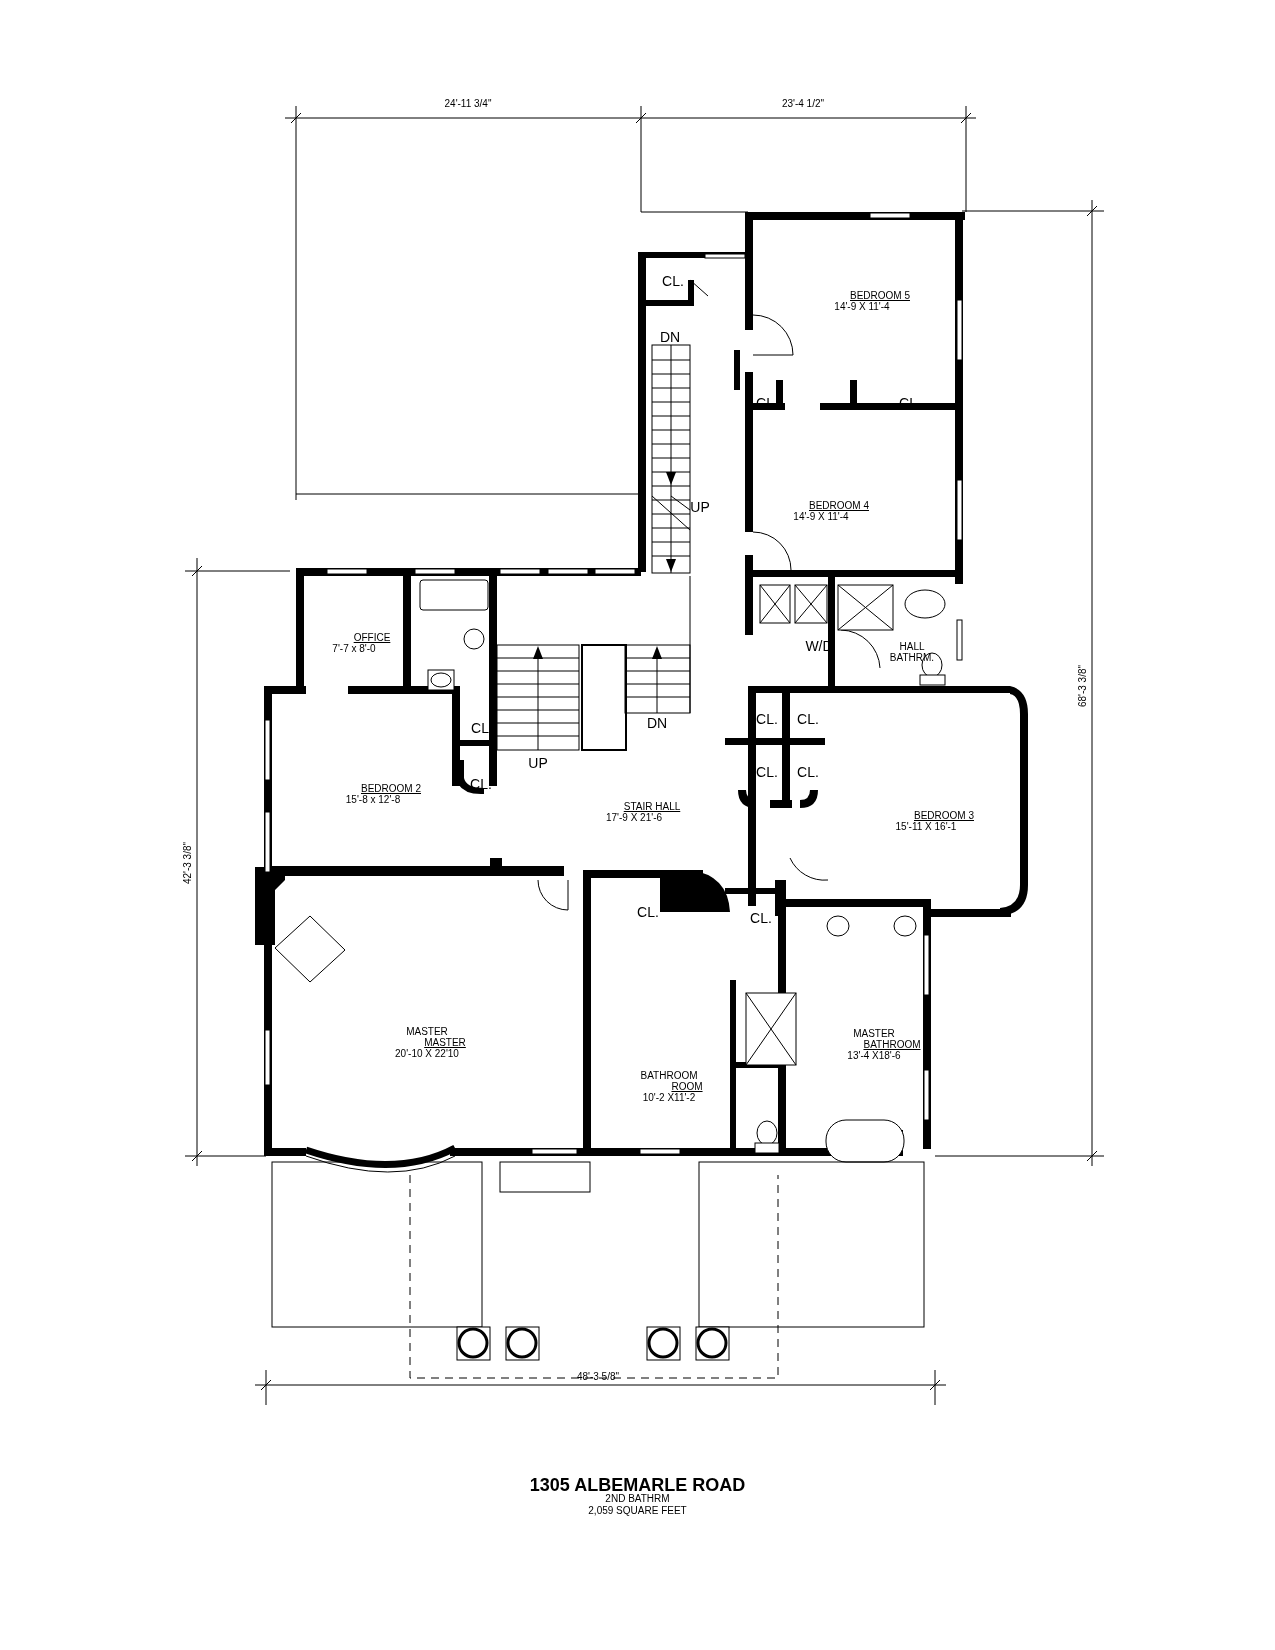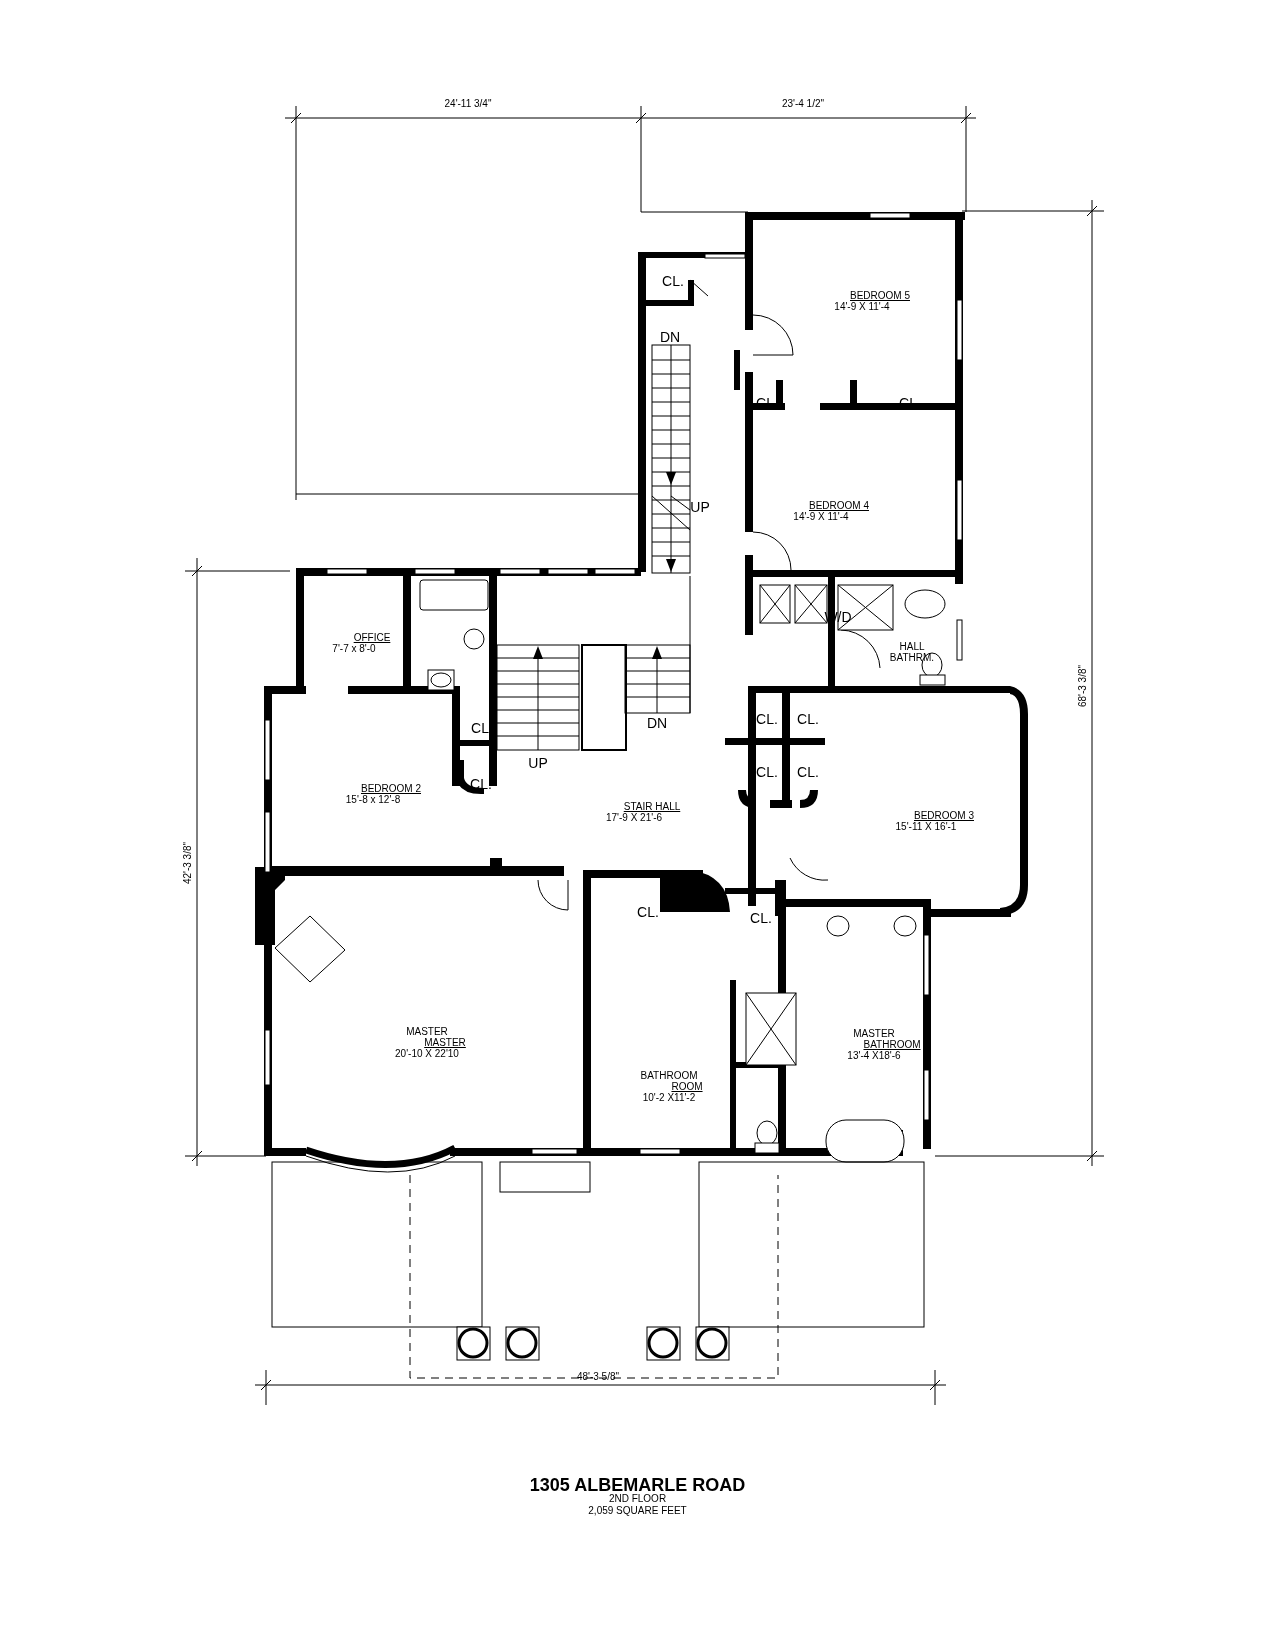"W/D" div.small { margin-left: 19px -> none; top: 617px -> 646px }
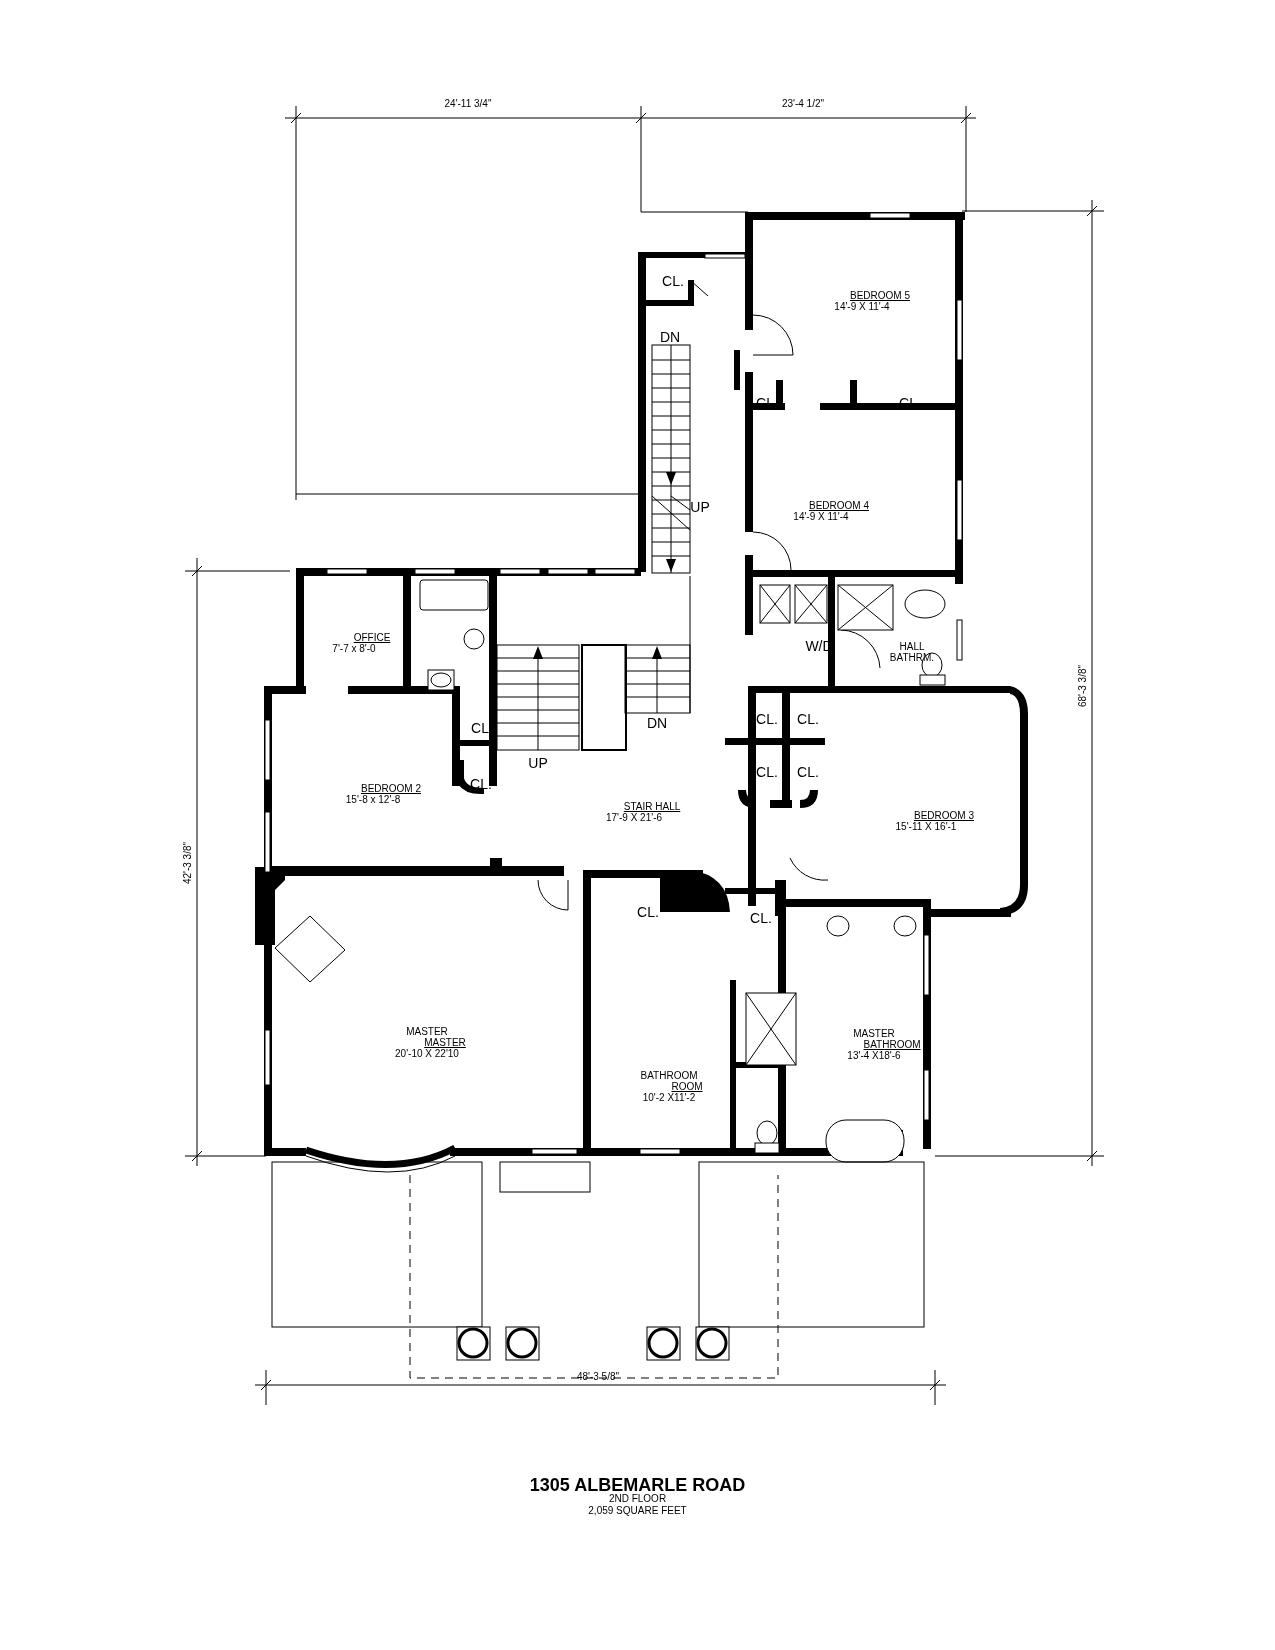"2ND FLOOR" div.t2 { text: FLOOR -> BATHRM }
